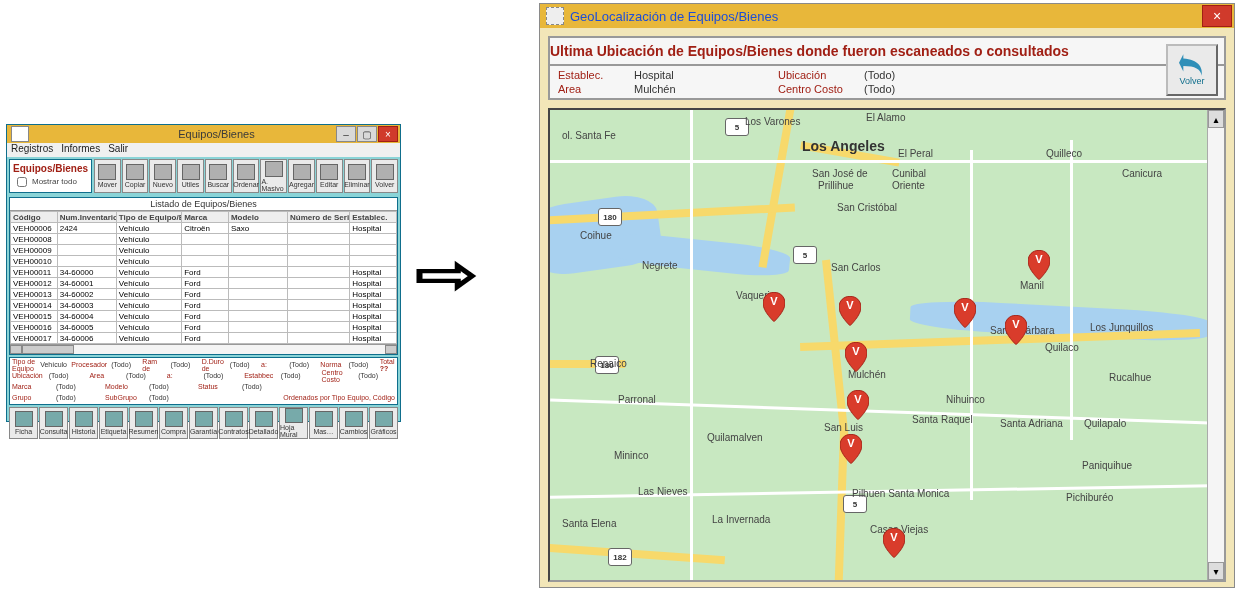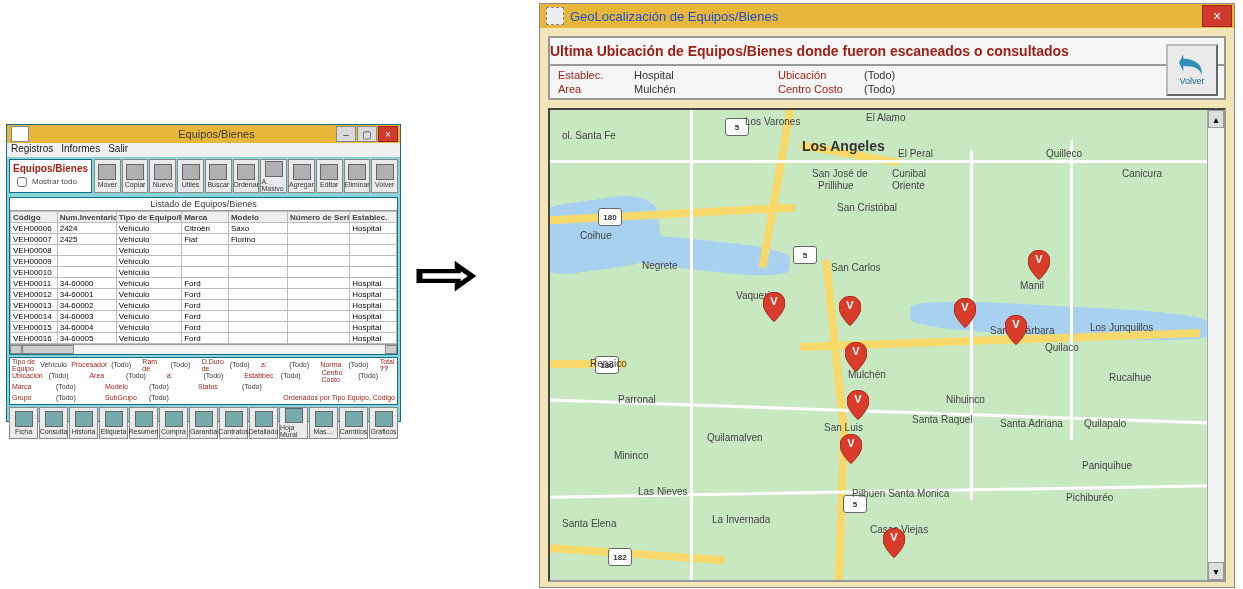"VEH00007" tr { html: <tr> <td>VEH00007</td> <td>2425</td> <td>Vehículo</td> <td>Fiat</td> <td>Fiorino</td> <td></td> <td></td> </tr> -> none }
